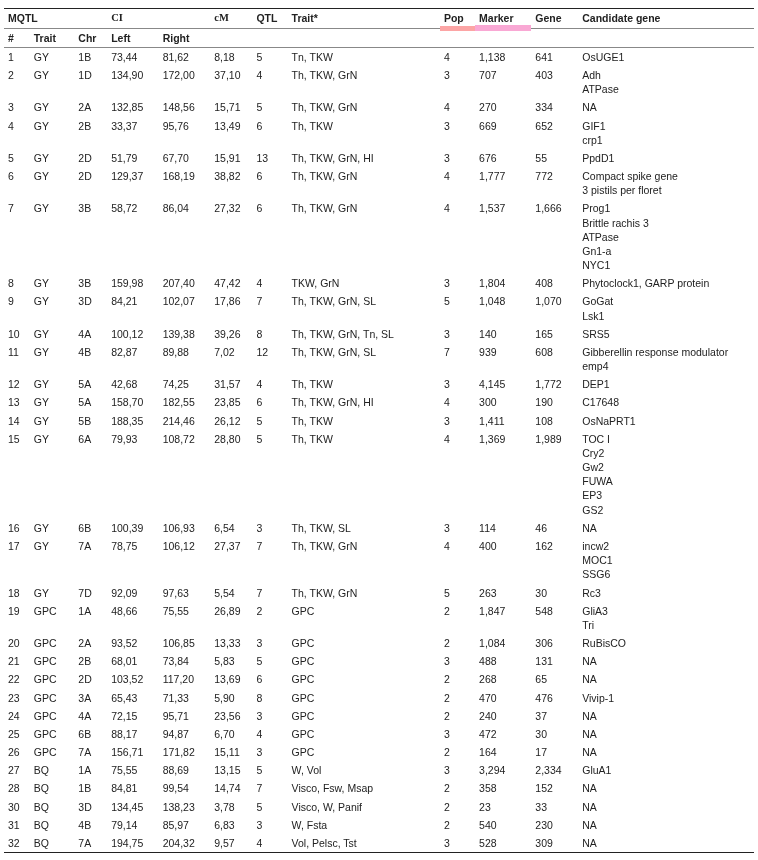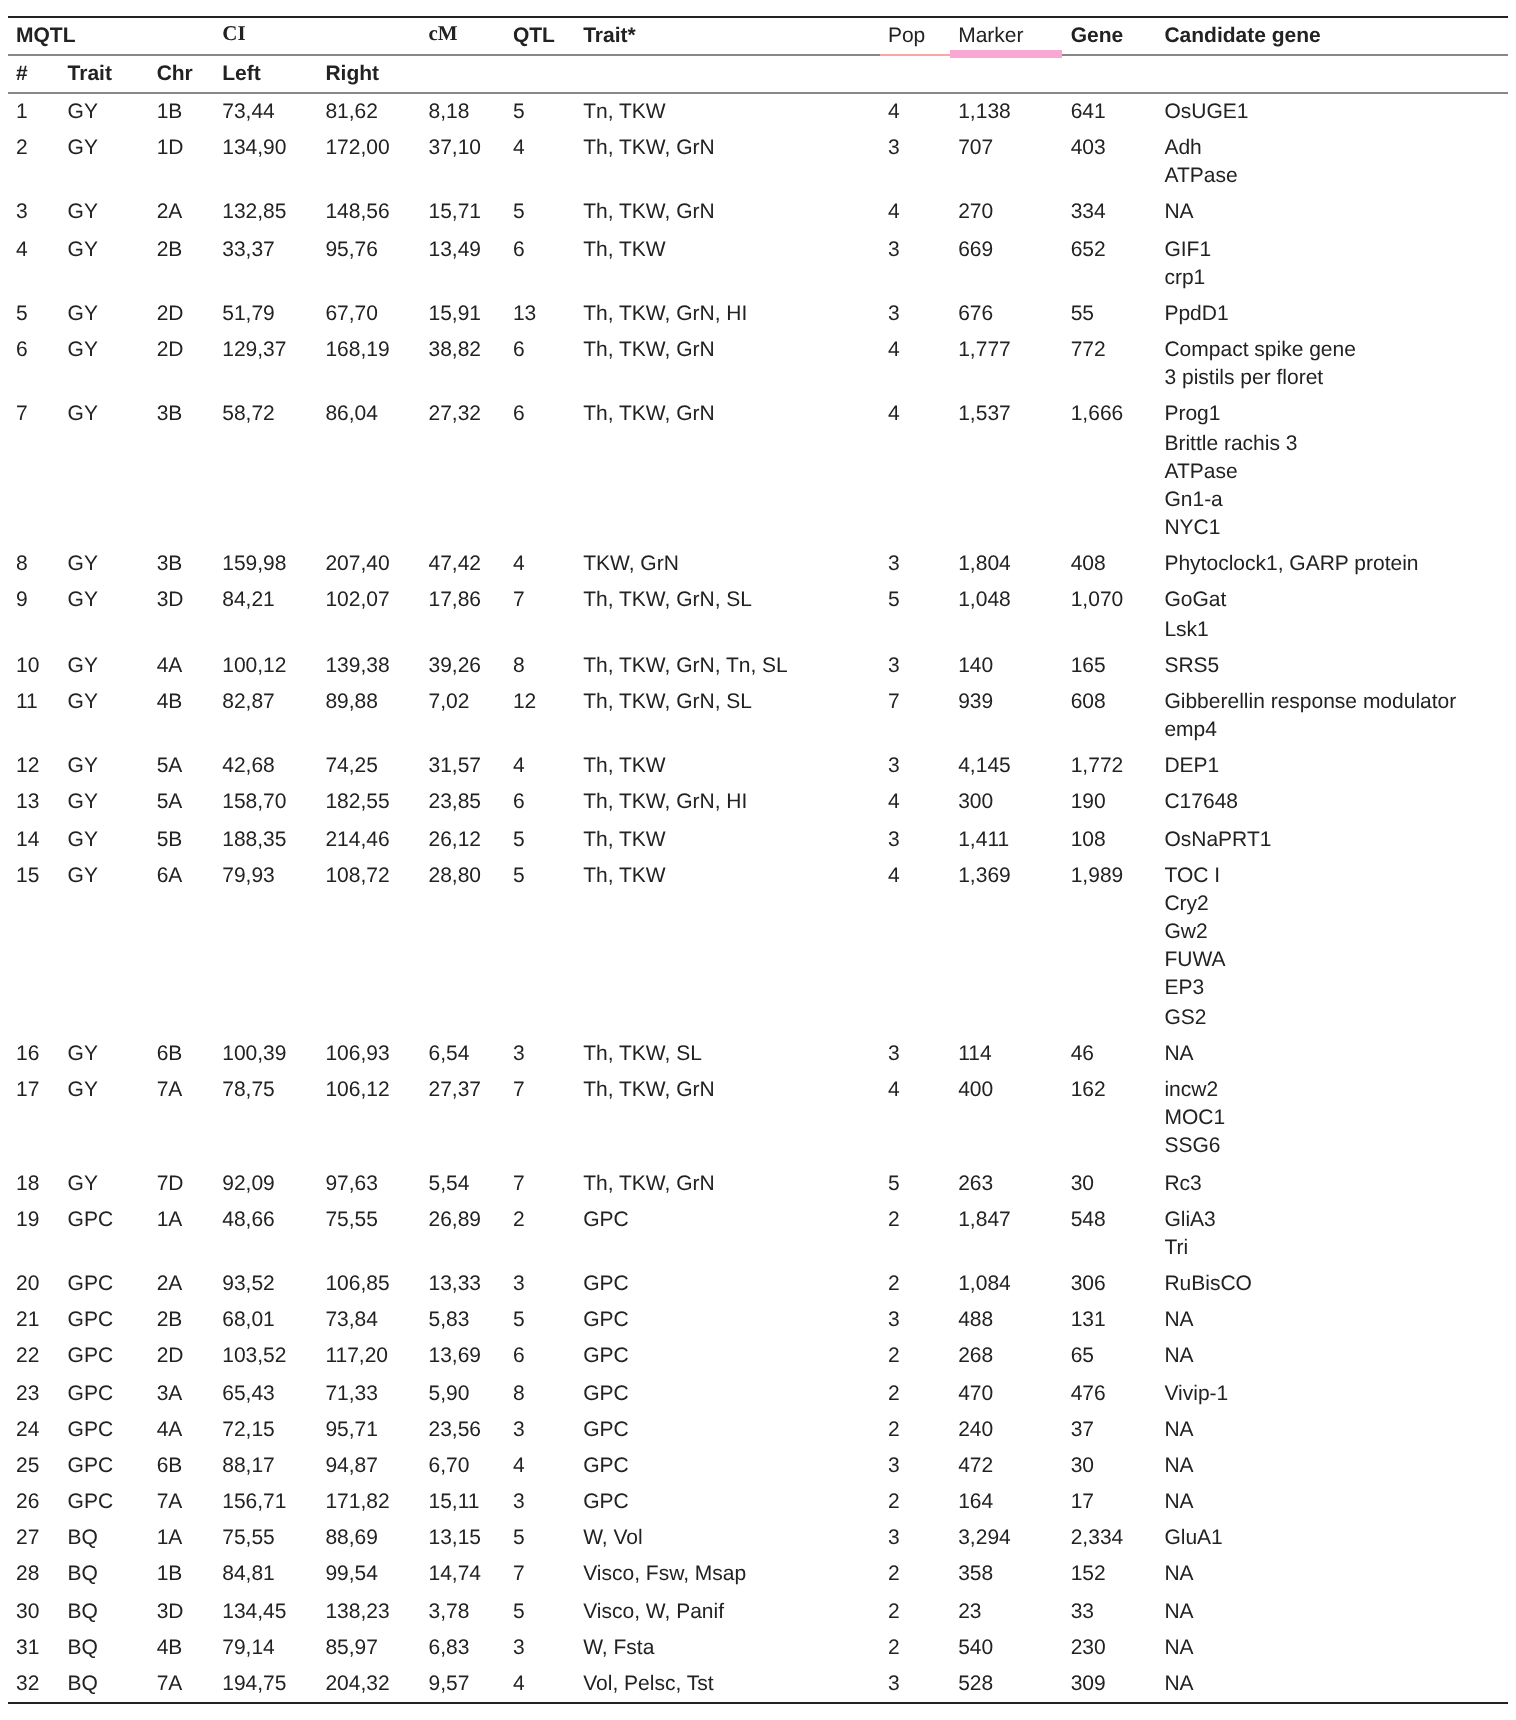"Pop" th { border-bottom: 1px solid #fca5a5 -> 5px solid #fca5a5; font-weight: normal -> bold }
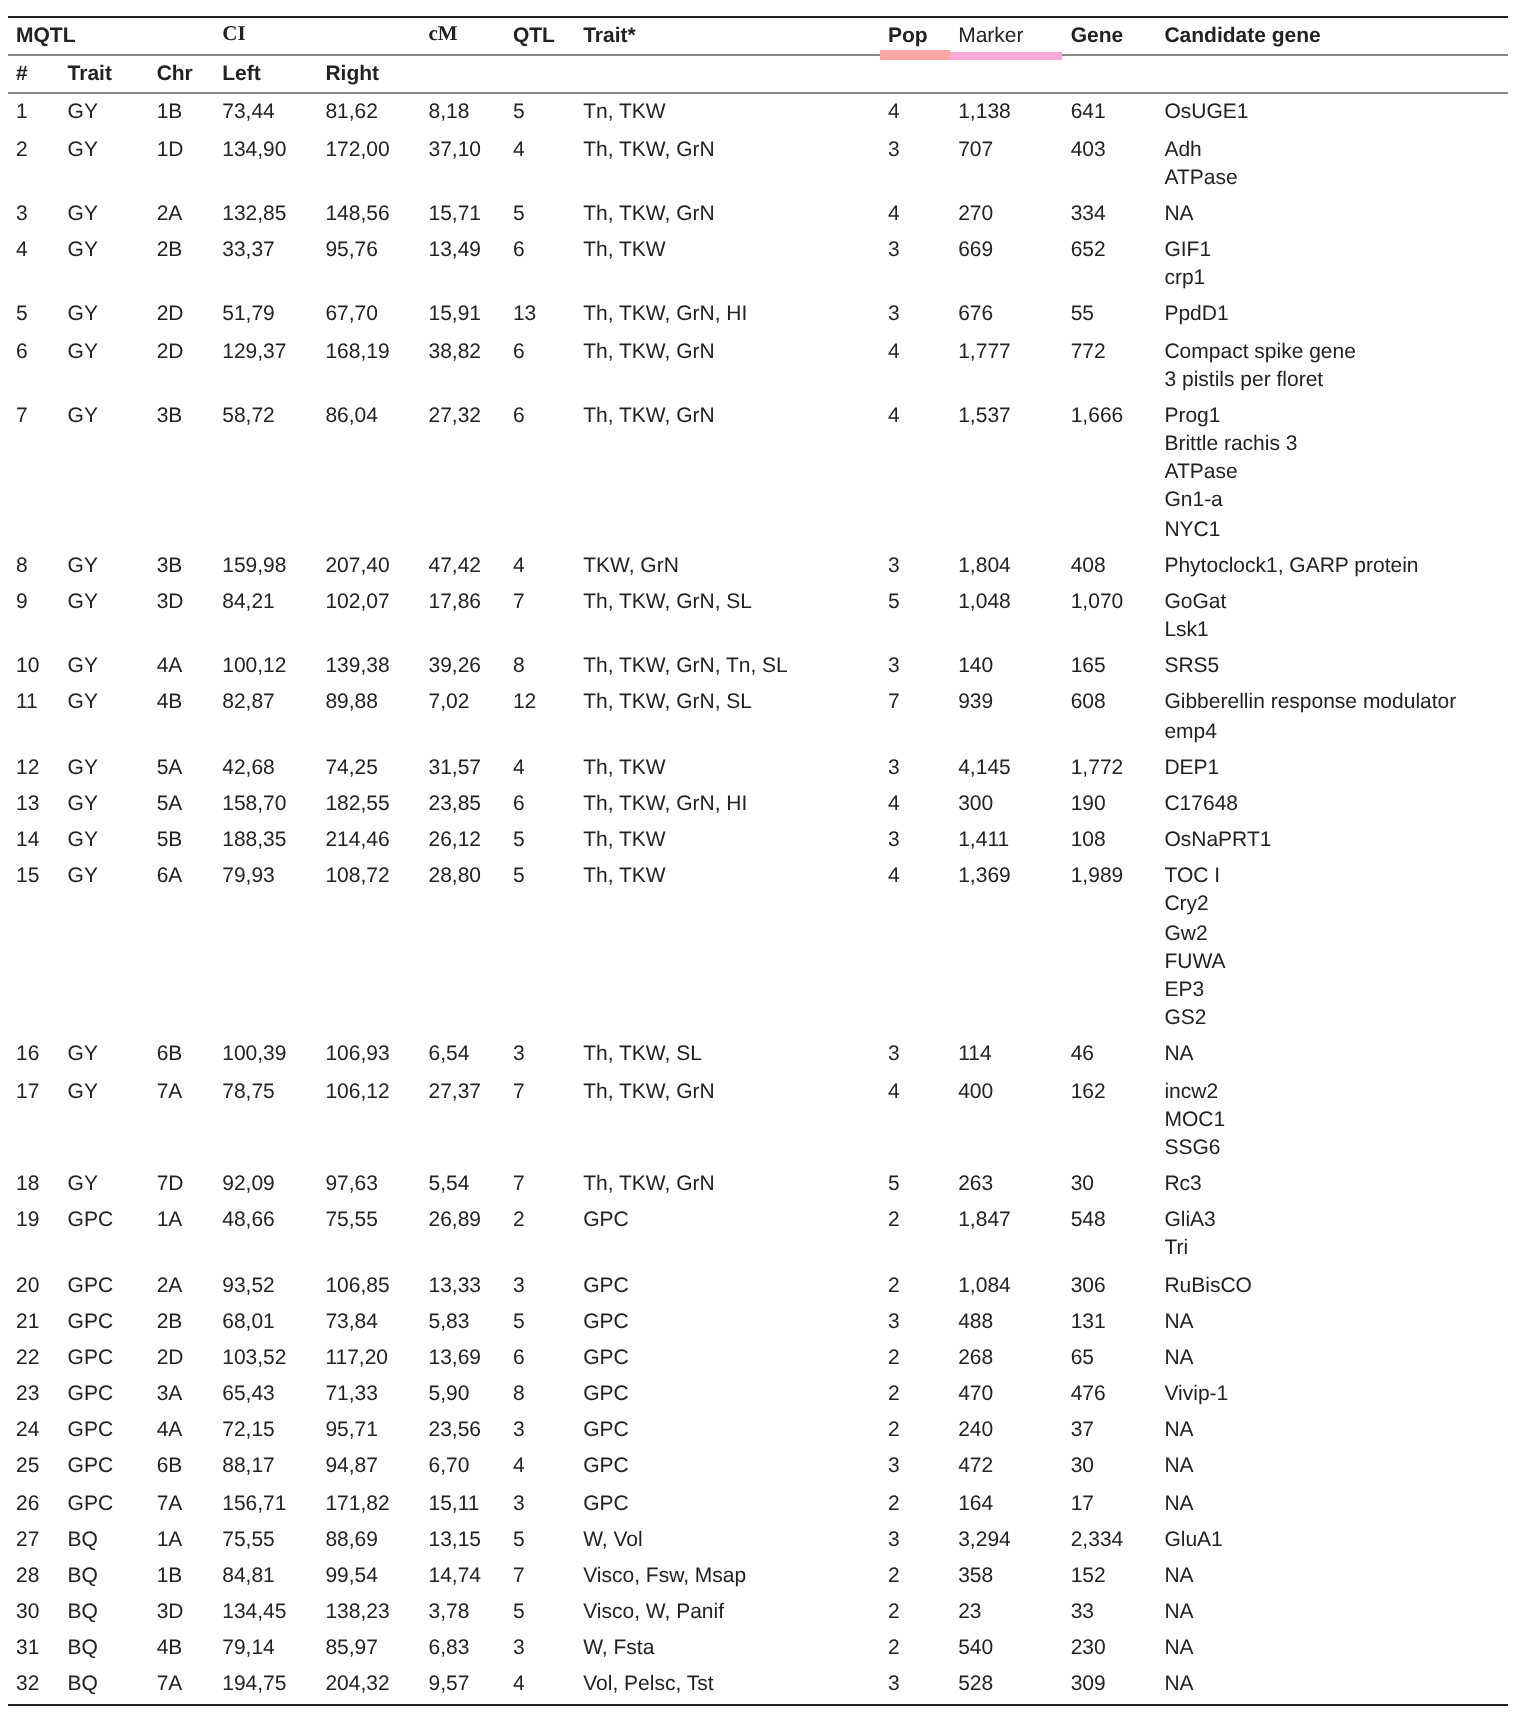"Marker" th { border-bottom: 4px solid #f9a8d4 -> 6px solid #f9a8d4; font-weight: normal -> bold }
